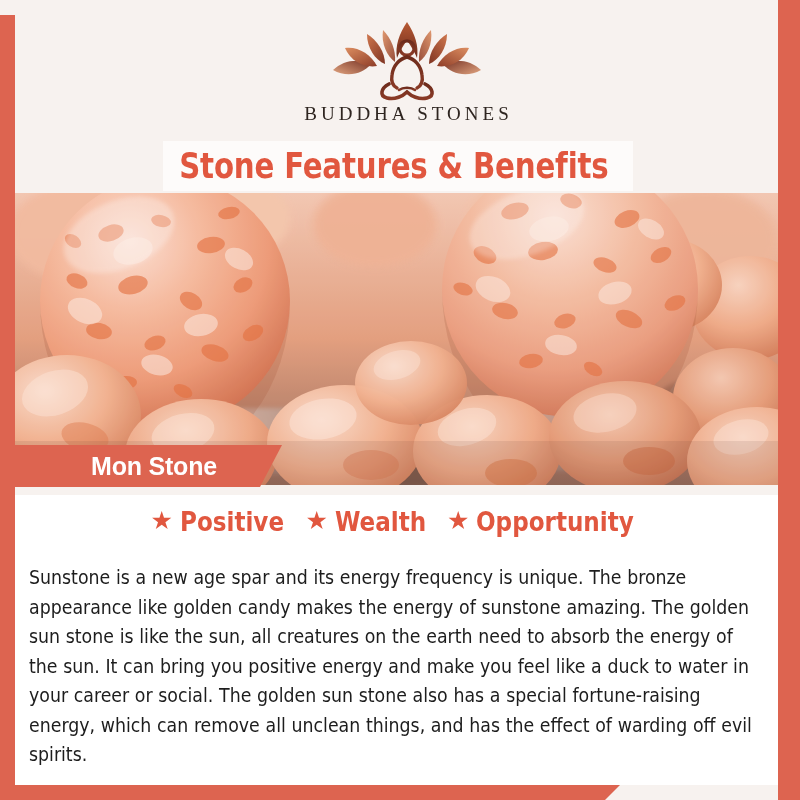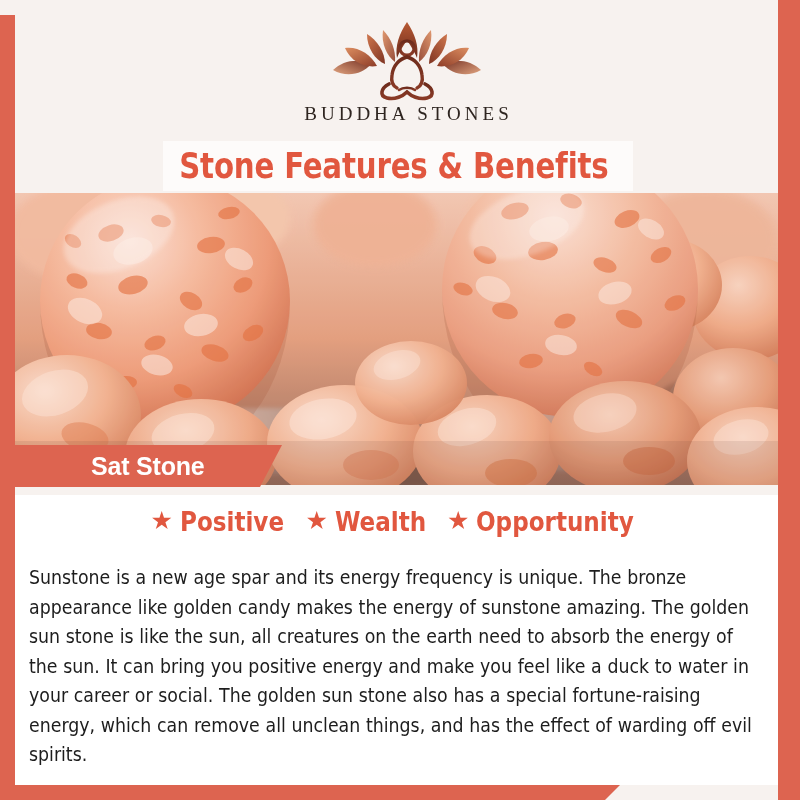"Sat Stone" span.stone-ribbon-label { text: Sat -> Mon }
